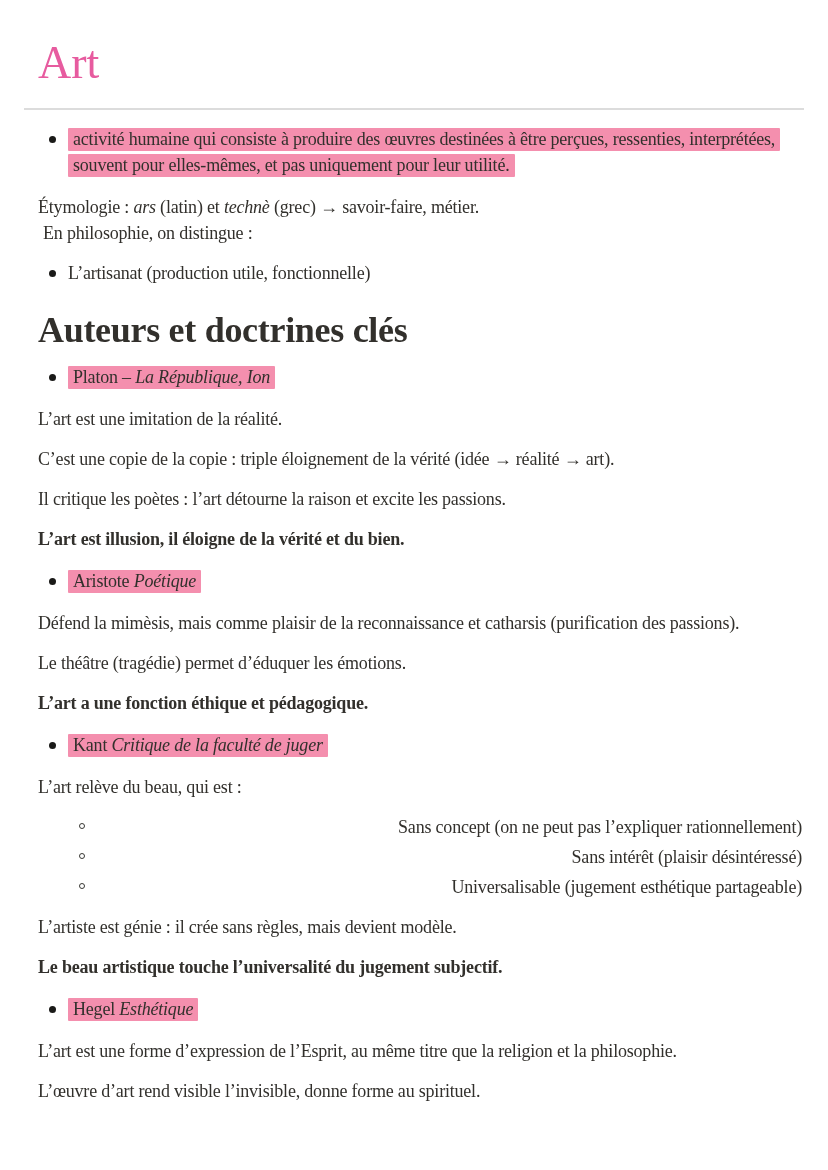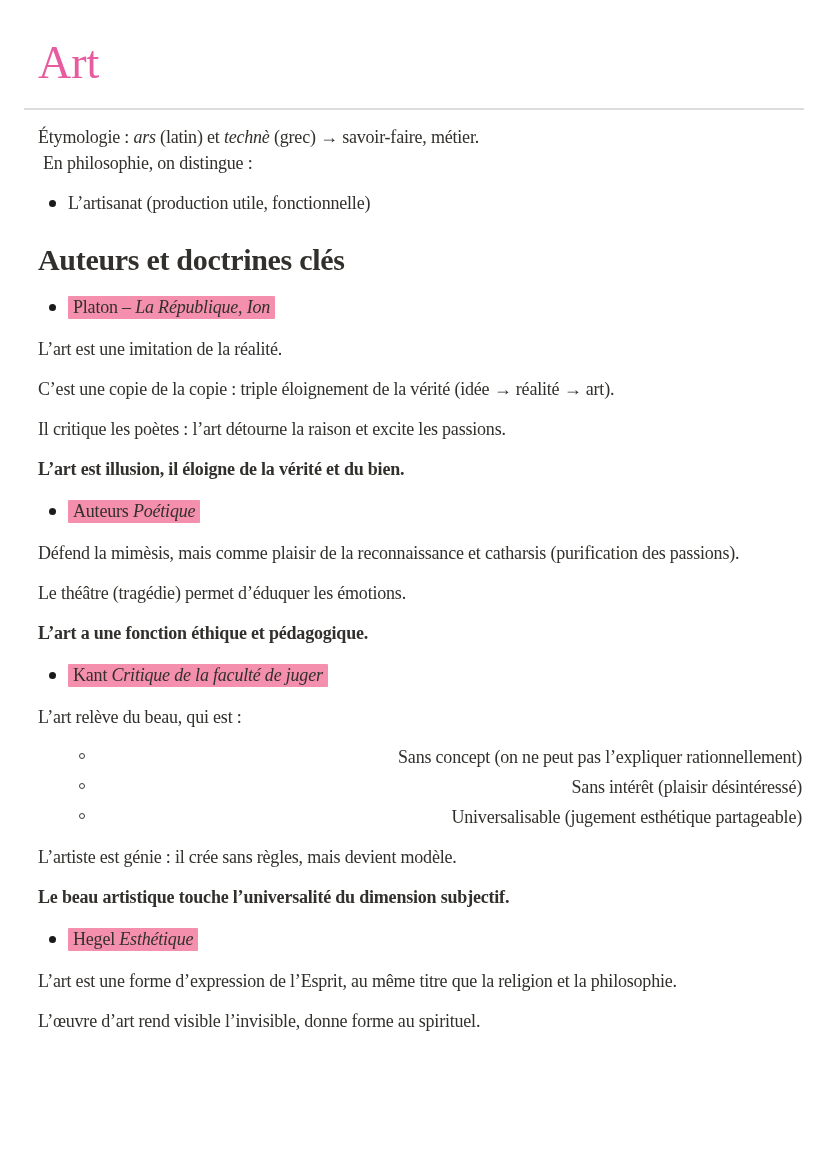"activité humaine qui consiste à" ul.bullet-list { html: none -> <ul> <li> <span></span> <span>activité humaine qui consiste à produire des œuvres destinées à être perçues, ressenties, interprétées, souvent pour elles-mêmes, et pas uniquement pour leur utilité.</span> </li> </ul> }
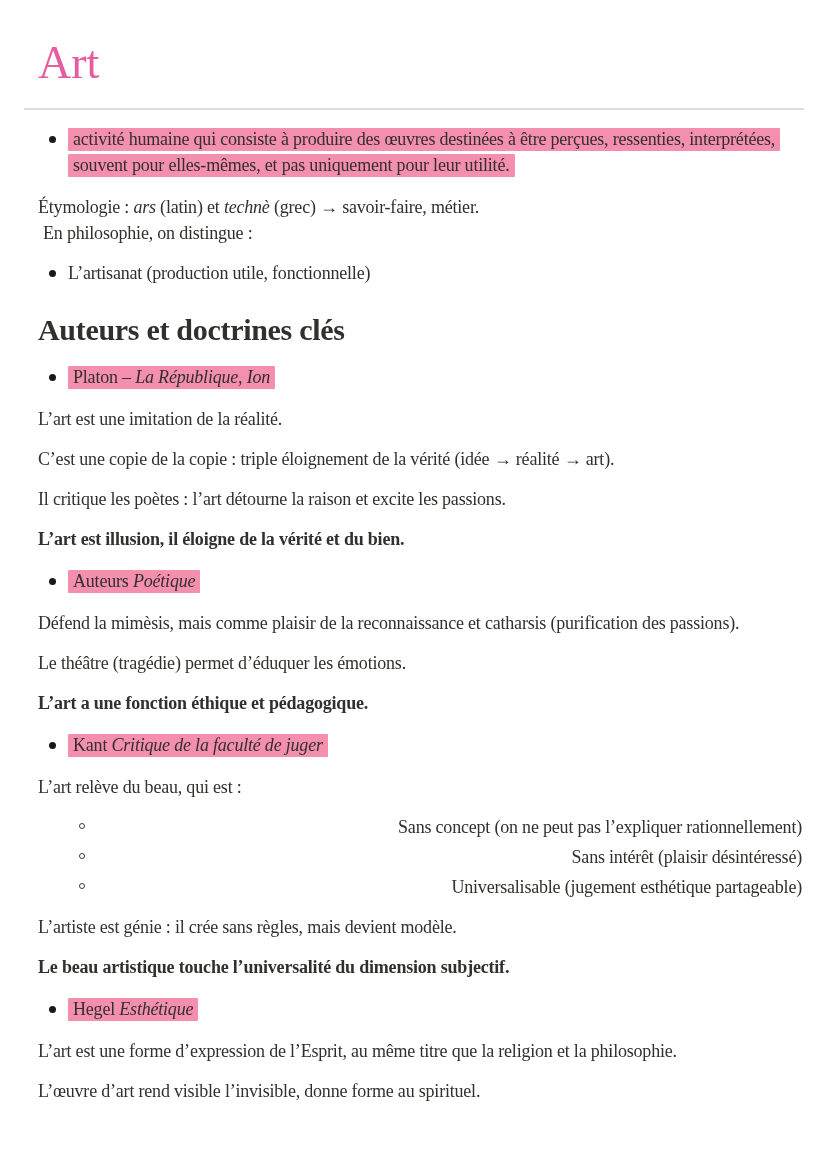"Auteurs et doctrines clés" h2.section-heading { font-size: 30px -> 36px }
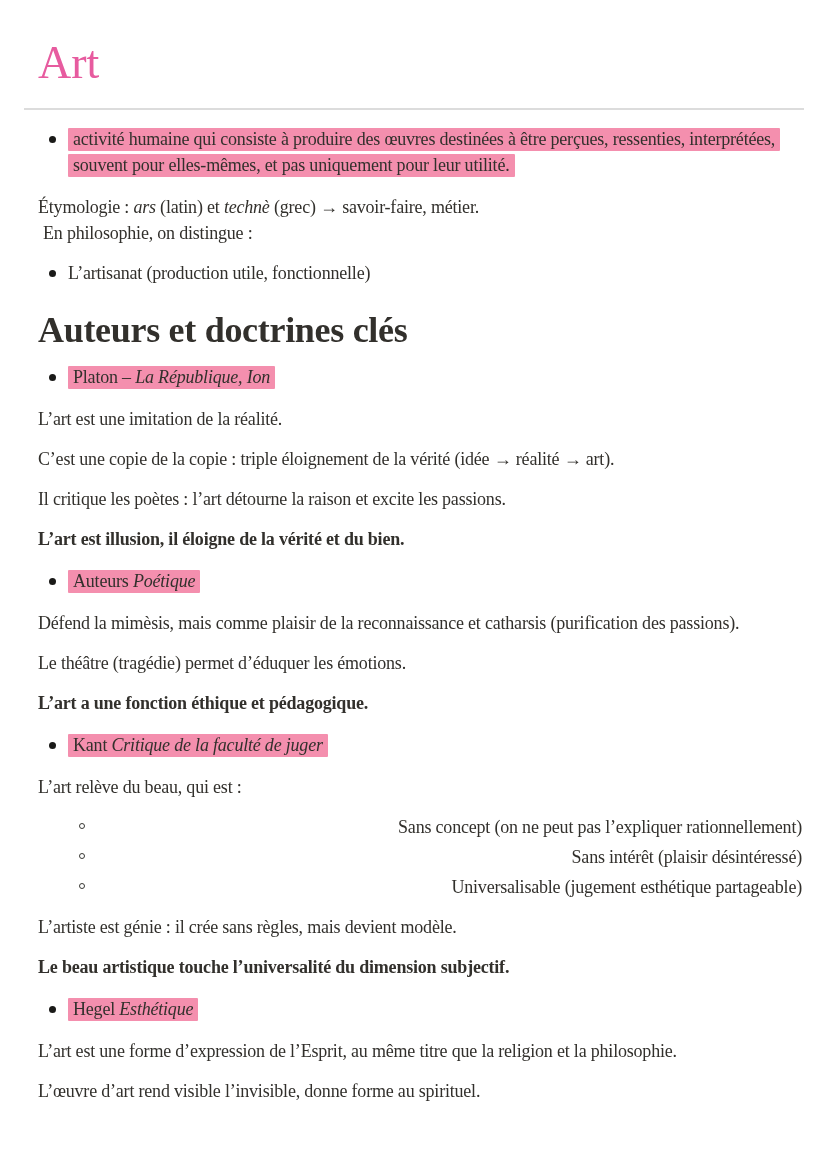"Auteurs" span { text: Auteurs -> Aristote }
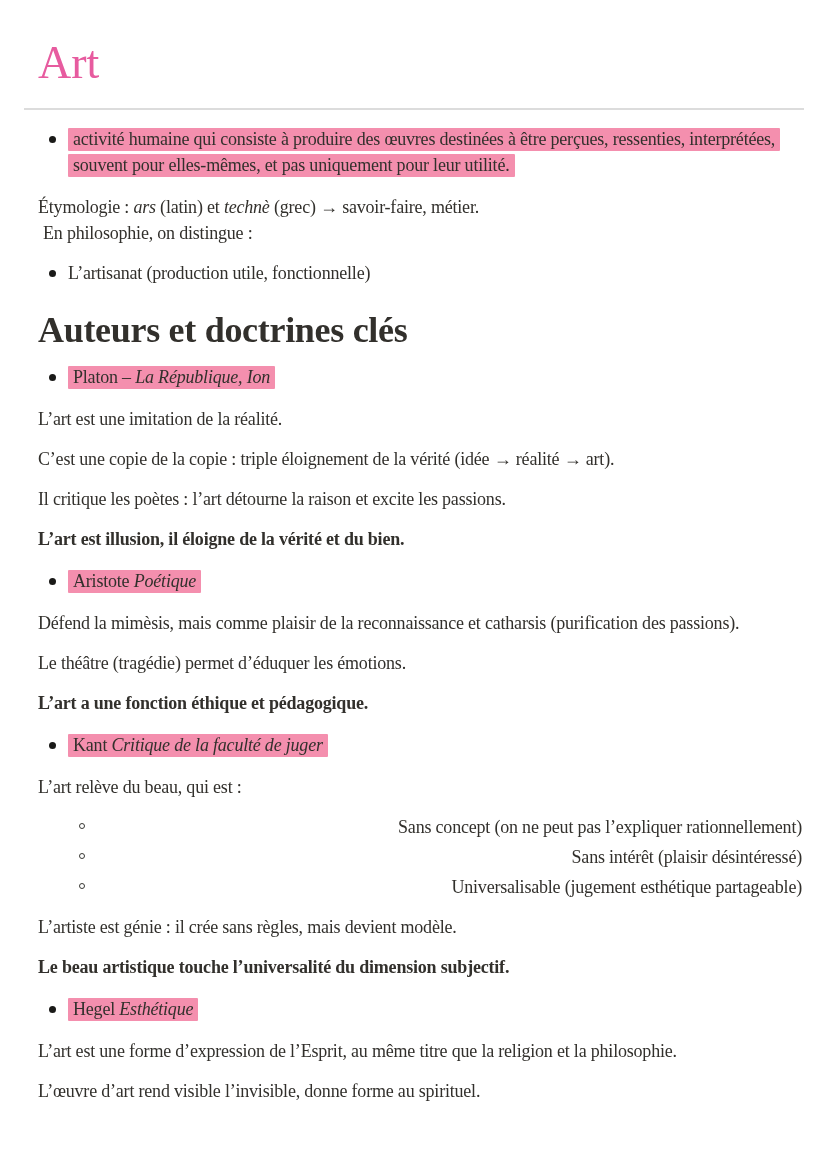"Le beau artistique touche l’universalité" p.bold { text: dimension -> jugement }
